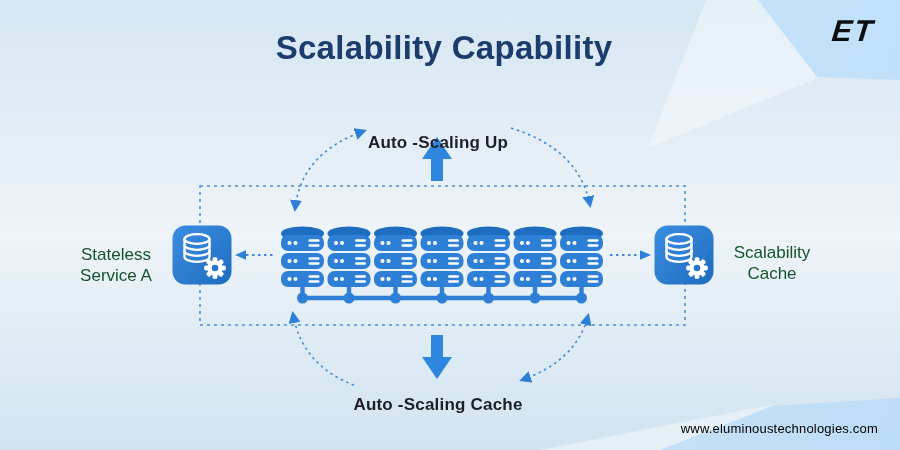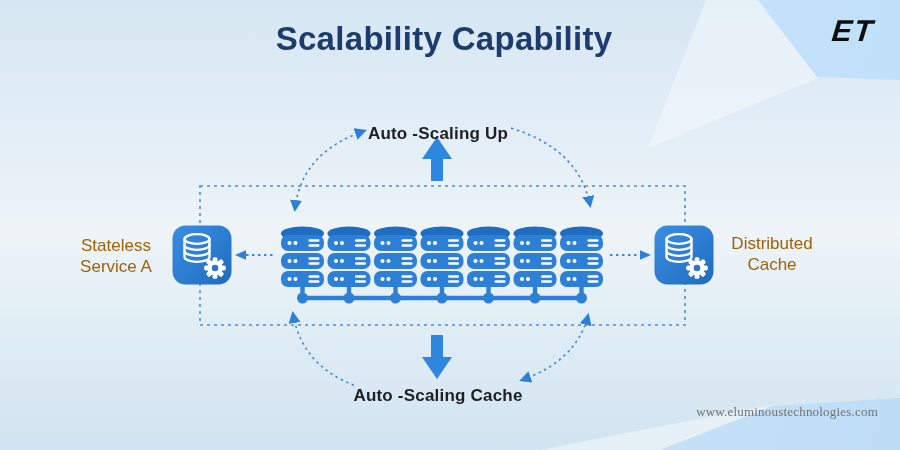"Scalability Capability" .lbl { margin-top: none -> 9px }
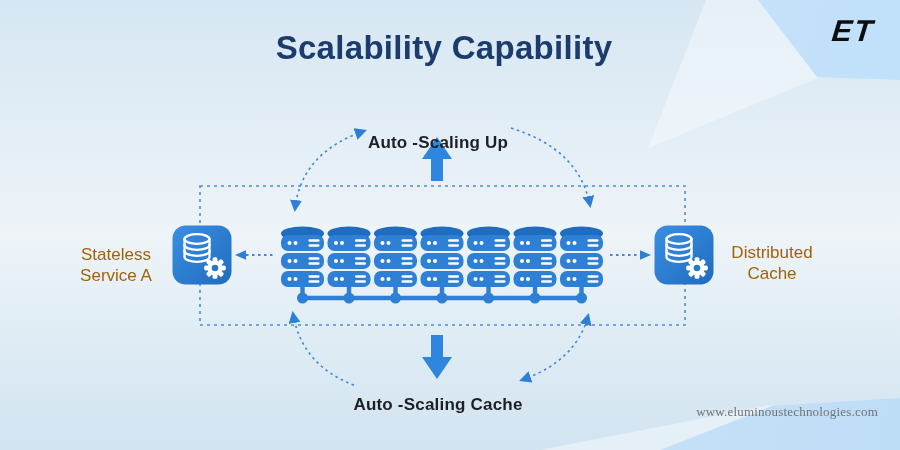"Stateless" .node-label { color: #a16207 -> #14532d }
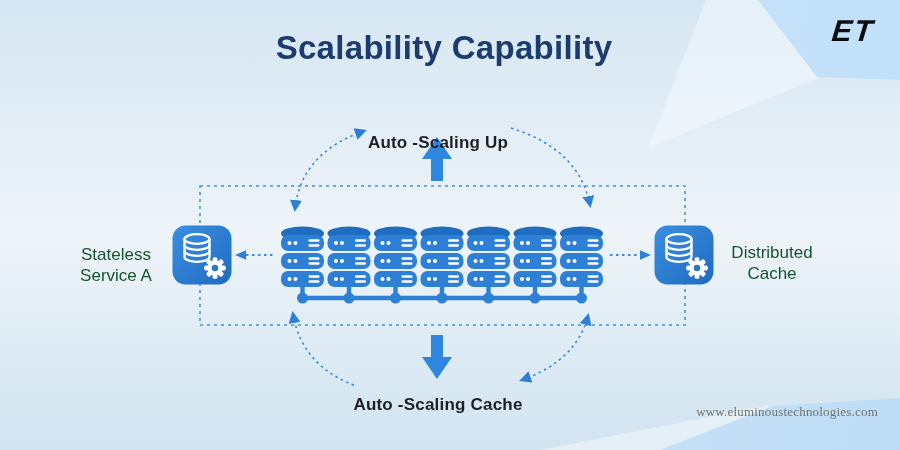"Distributed" div.lbl { text: Distributed -> Scalability }
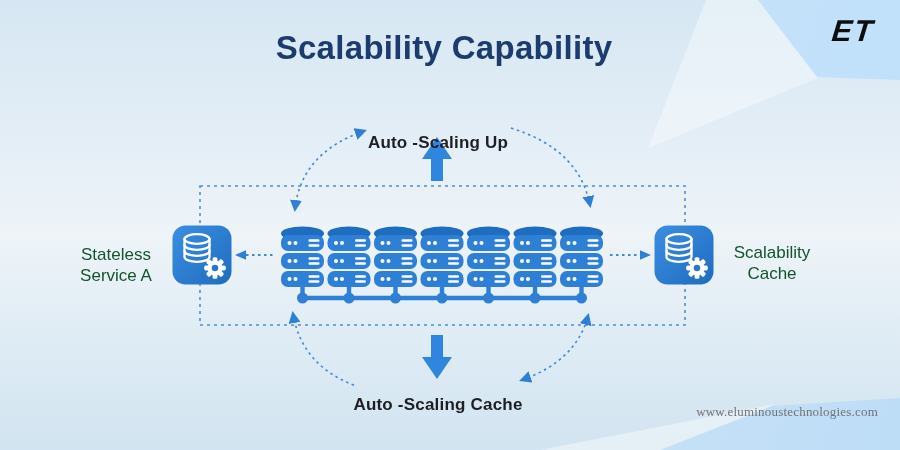"www.eluminoustechnologies.com" .site { bottom: 30px -> 14px; color: #737373 -> #000000; font-family: Liberation Serif, serif -> none }
